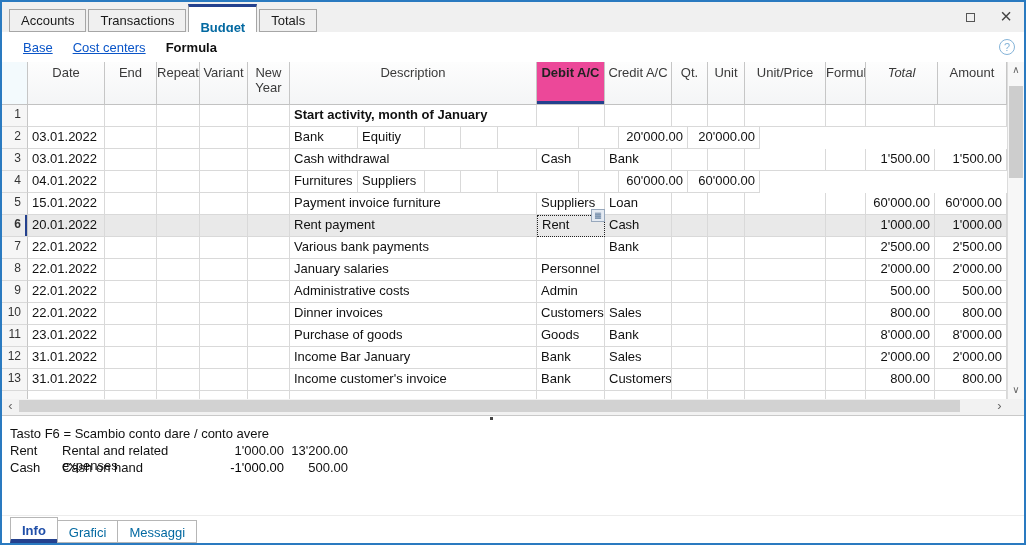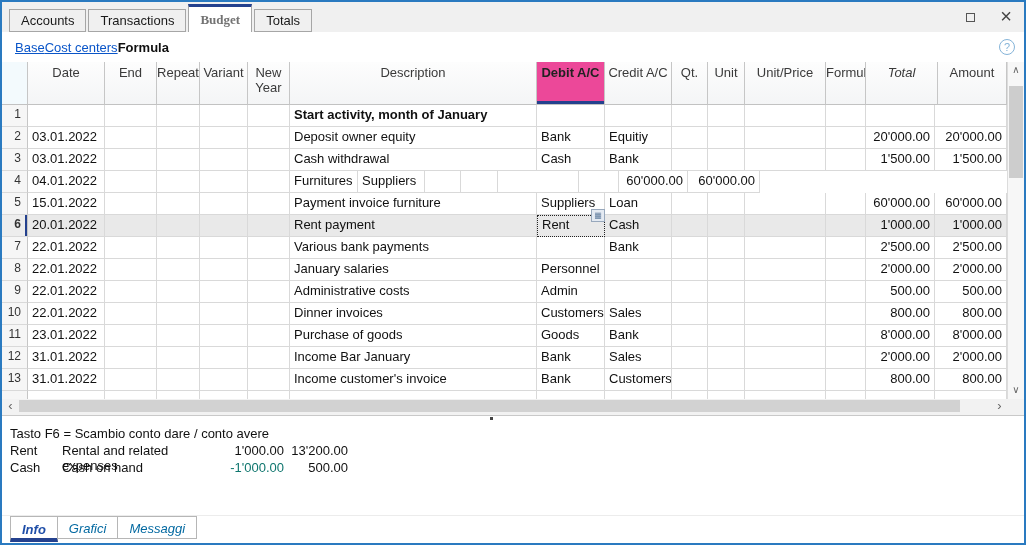"Budget" .tab.active { color: #737373 -> #0369a1; font-family: Liberation Serif, serif -> none; padding-top: 5px -> 13px }
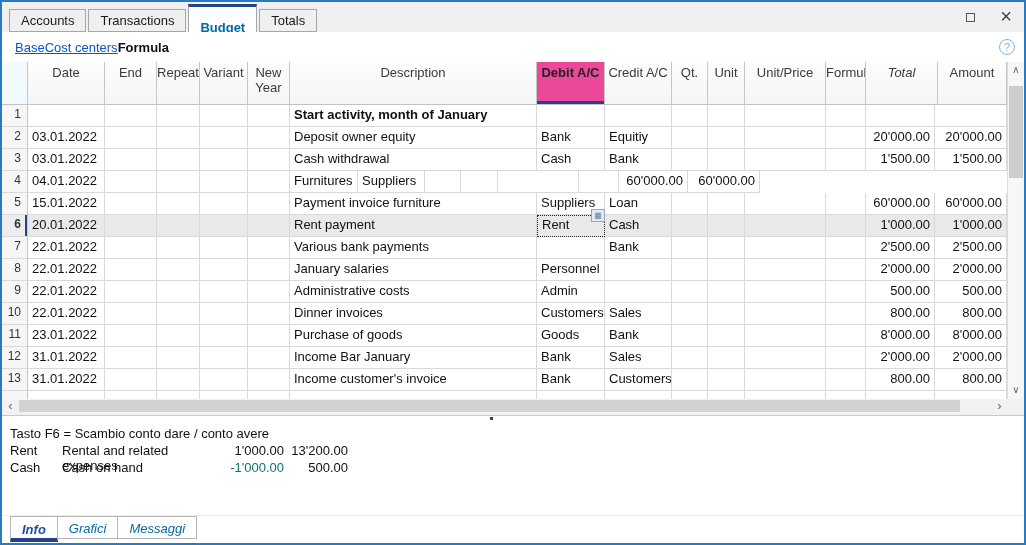"Base" .linkbar { gap: none -> 20px; left: 4px -> 12px }
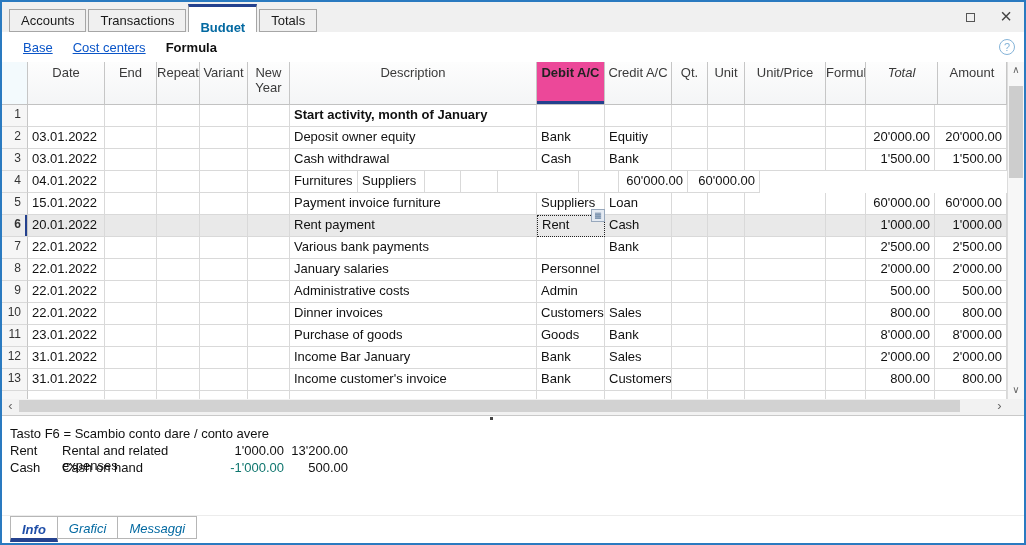"Deposit owner equity" div.cell { html: <div>Deposit owner equity</div> -> none }
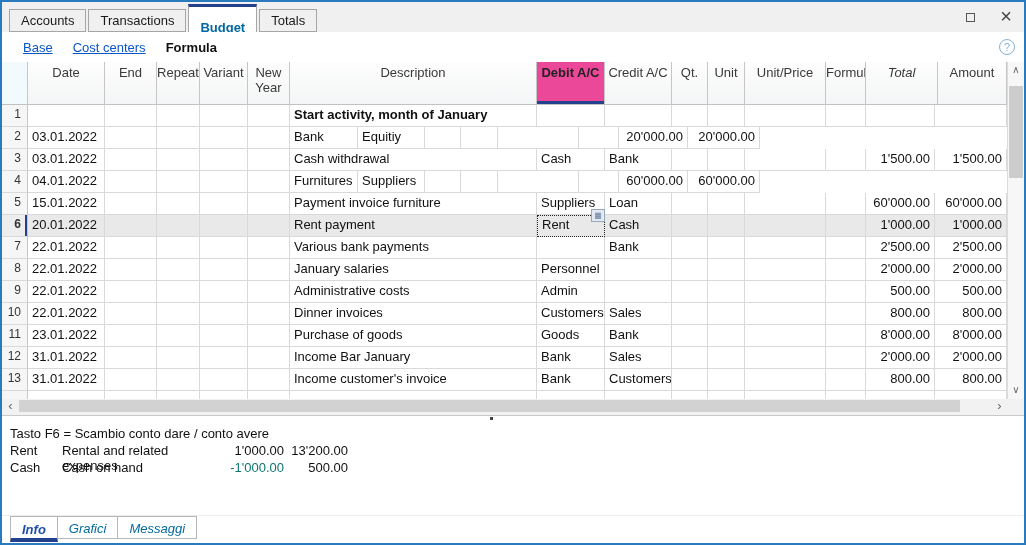"-1'000.00" .neg { color: #0f766e -> #000000 }
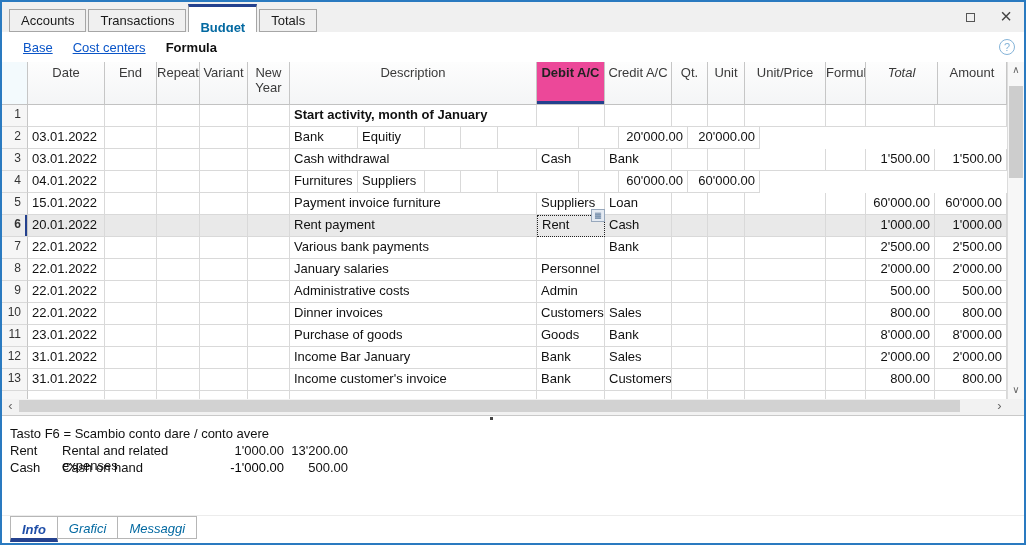"Info" .bottombar { align-items: none -> flex-end; font-style: italic -> none }
